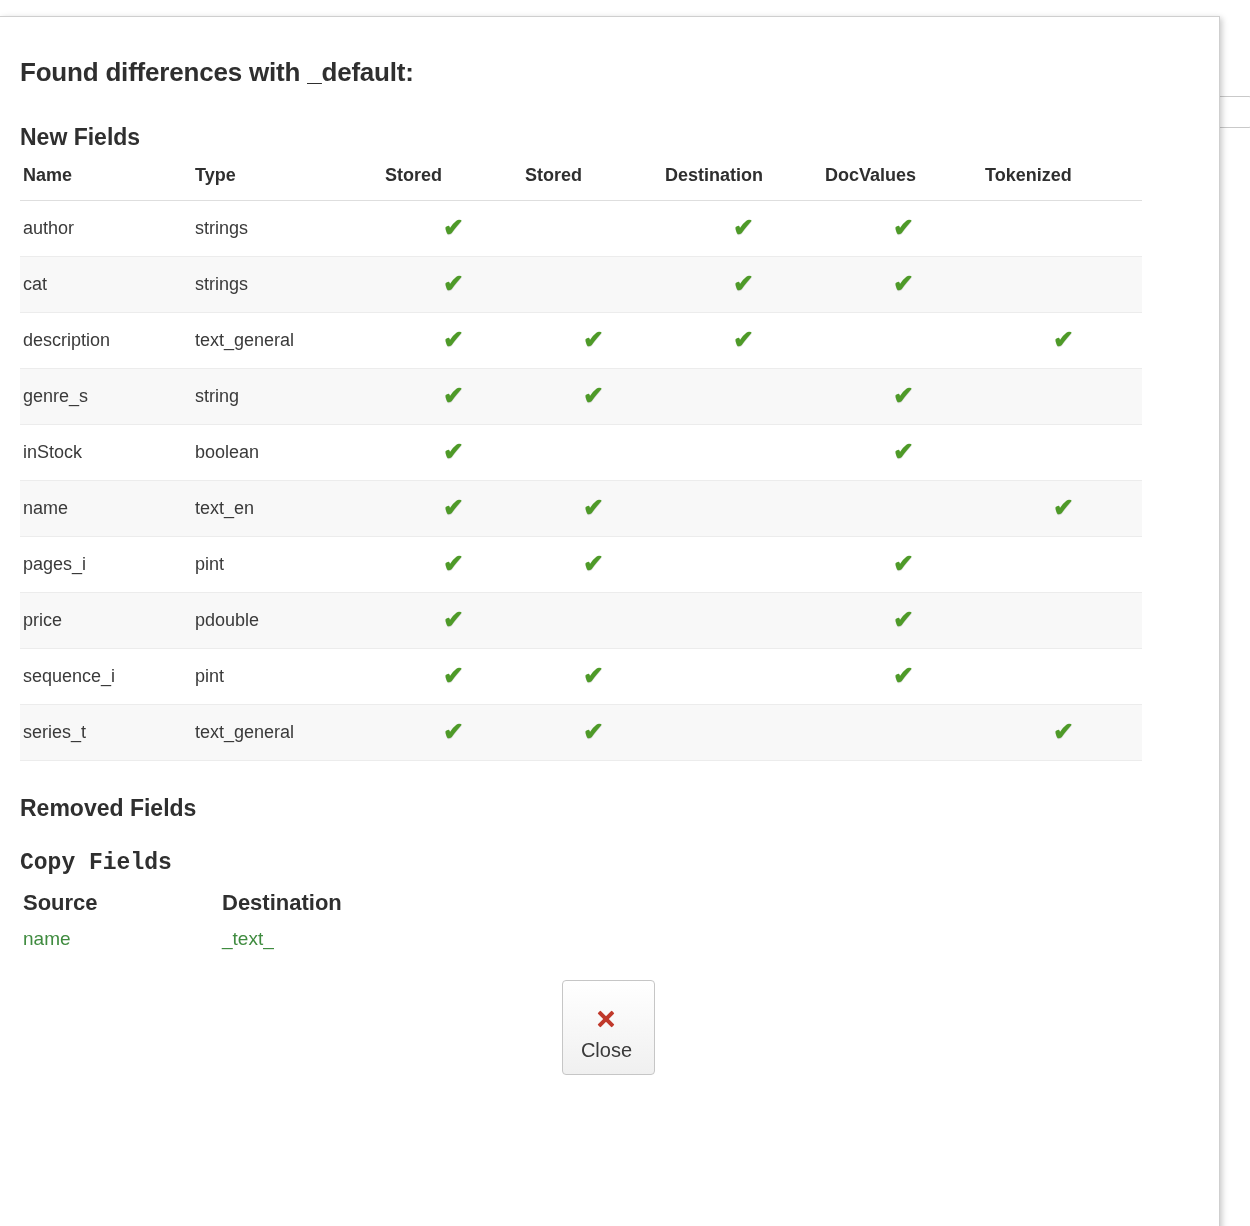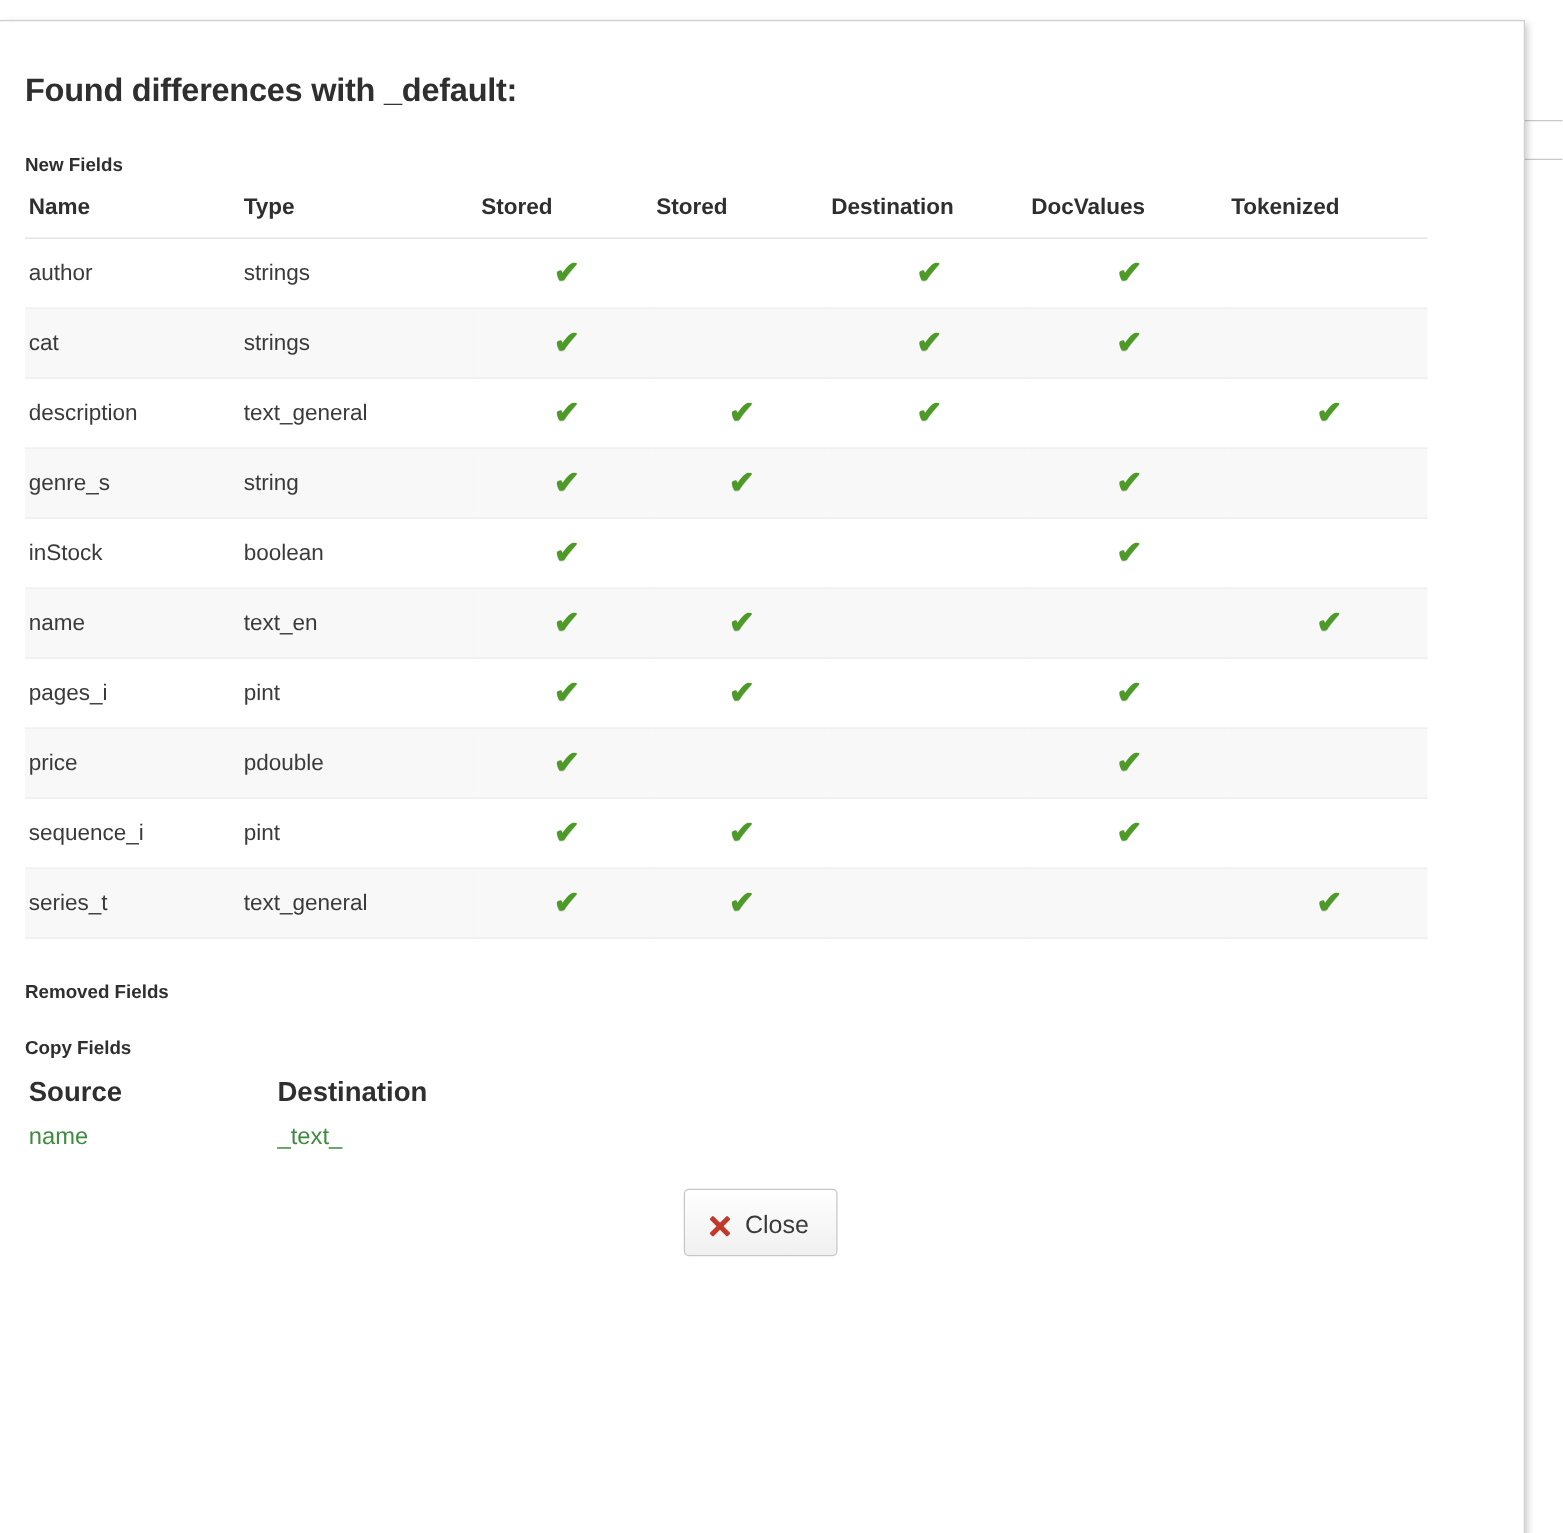"New Fields" h3.section { font-size: 15px -> 23px }
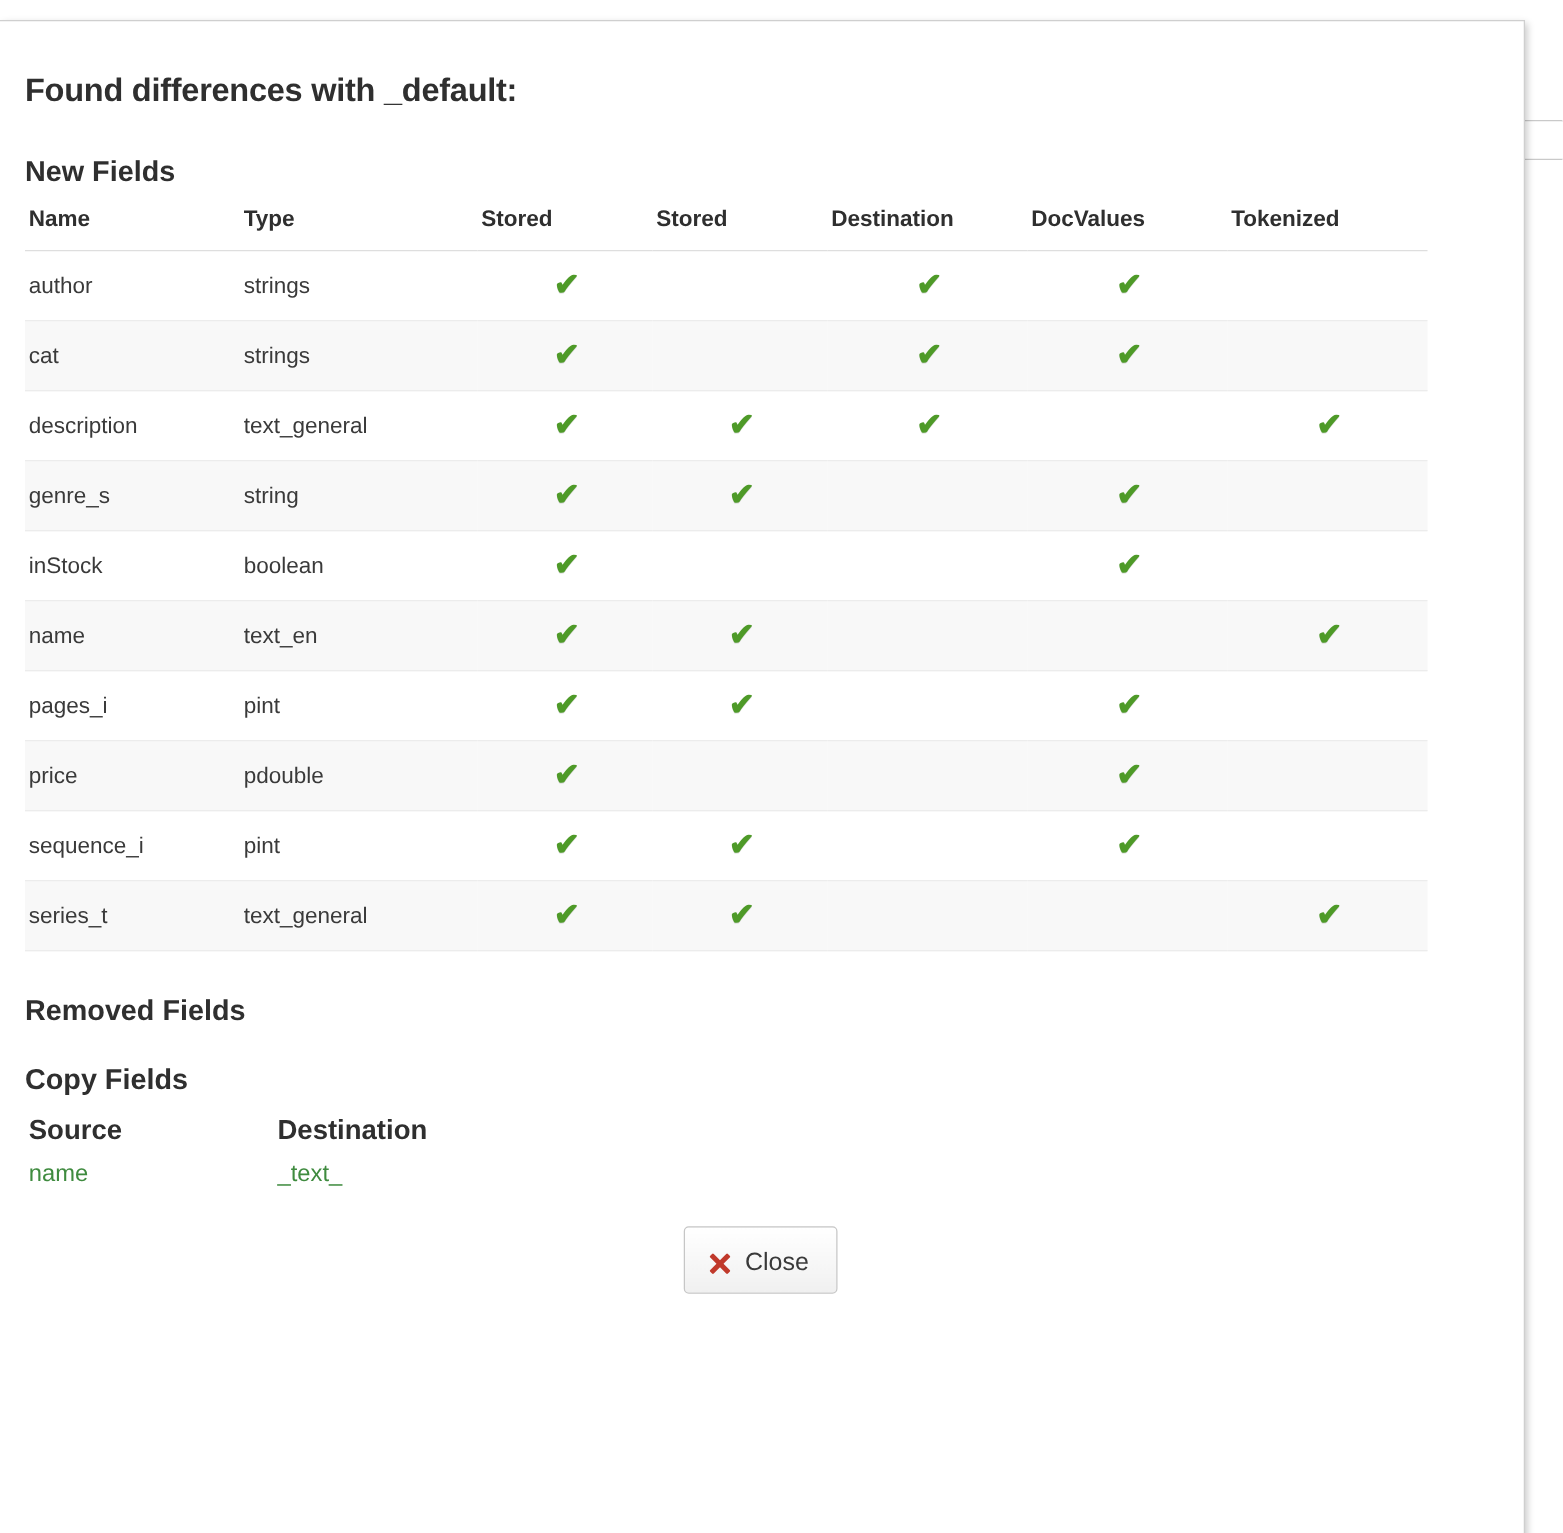"Copy Fields" h3.copy { font-family: none -> Liberation Mono, monospace }
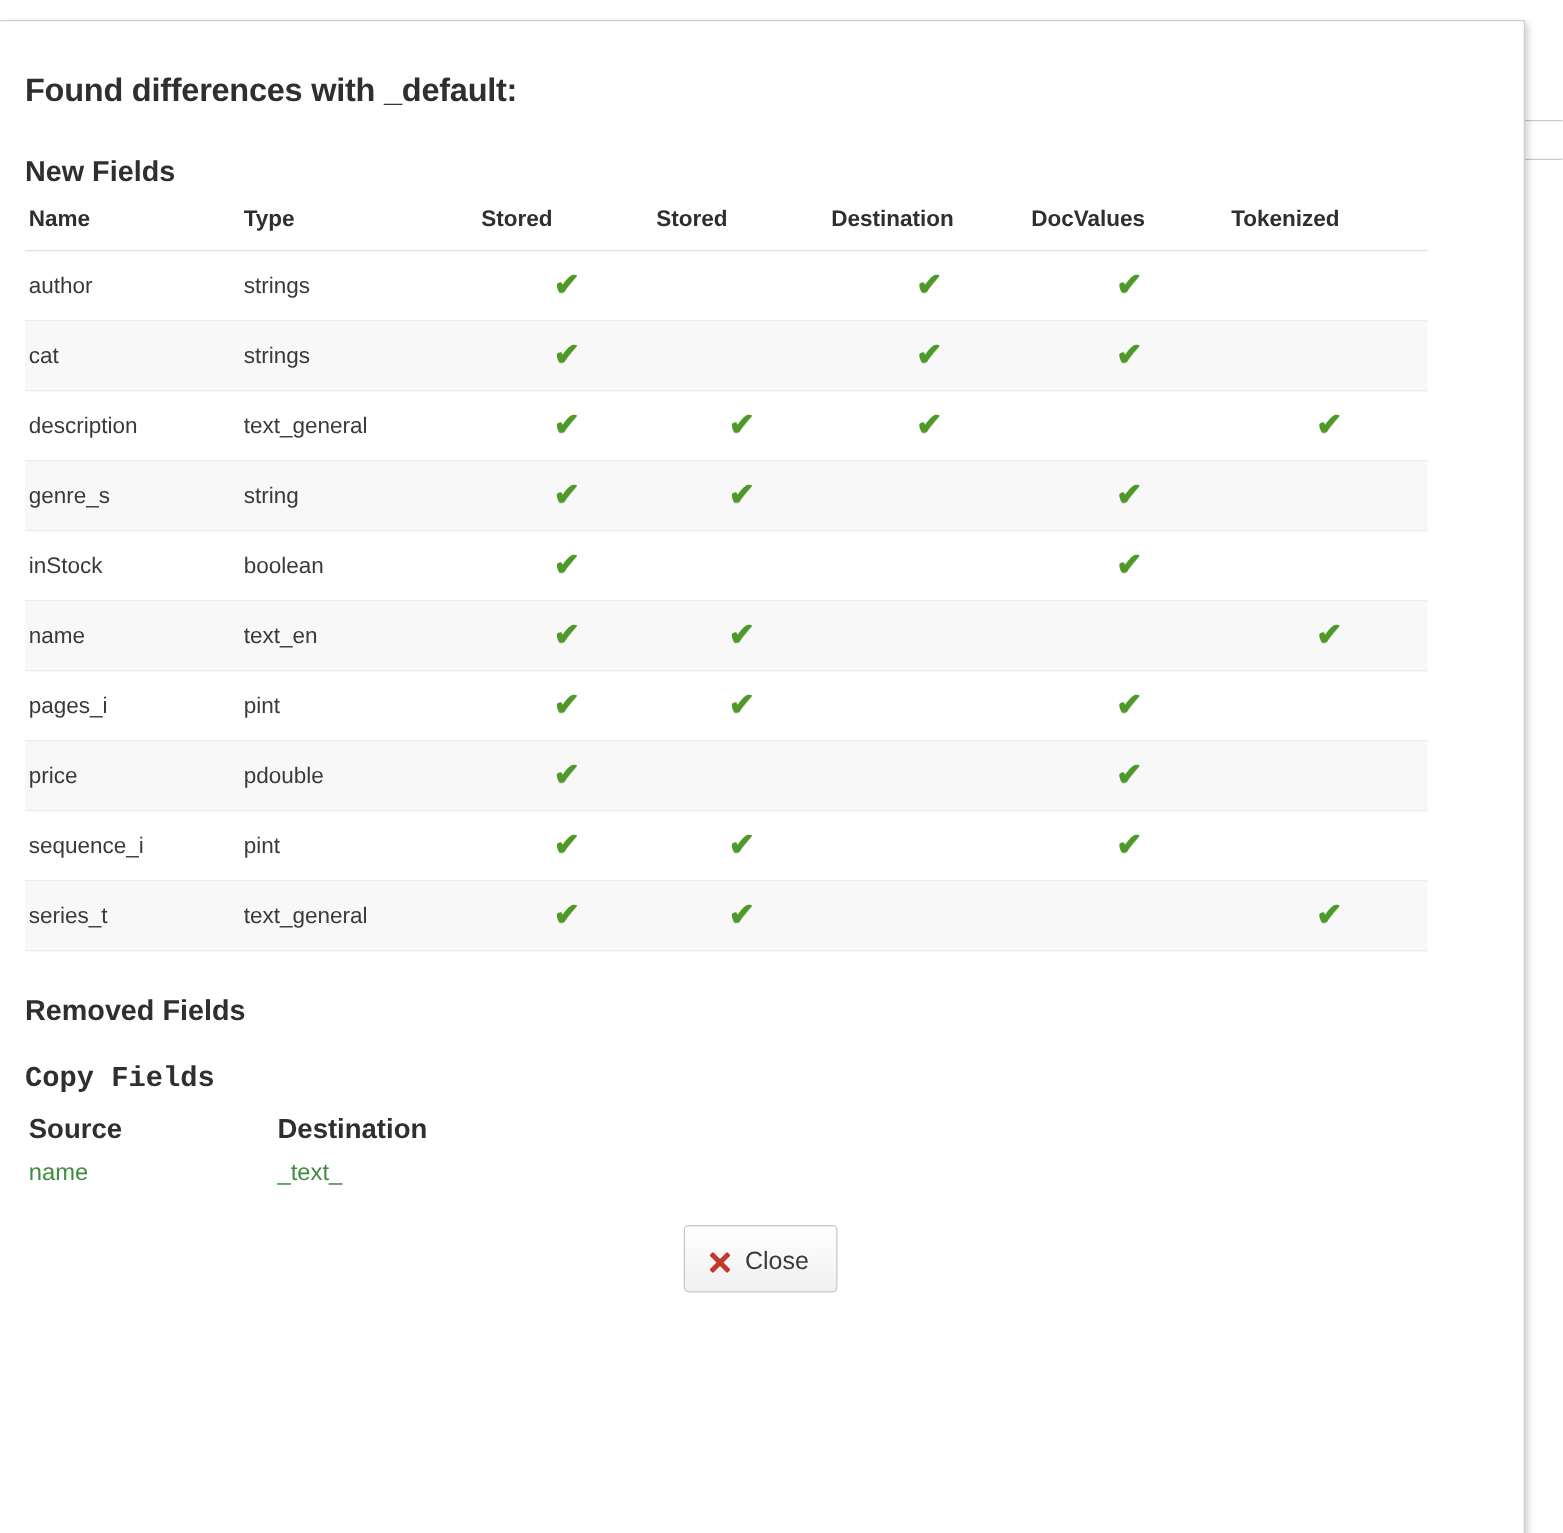"Close" .close-btn { flex-direction: none -> column; padding: 17px 22px 12px 18px -> 28px 22px 12px 18px }
